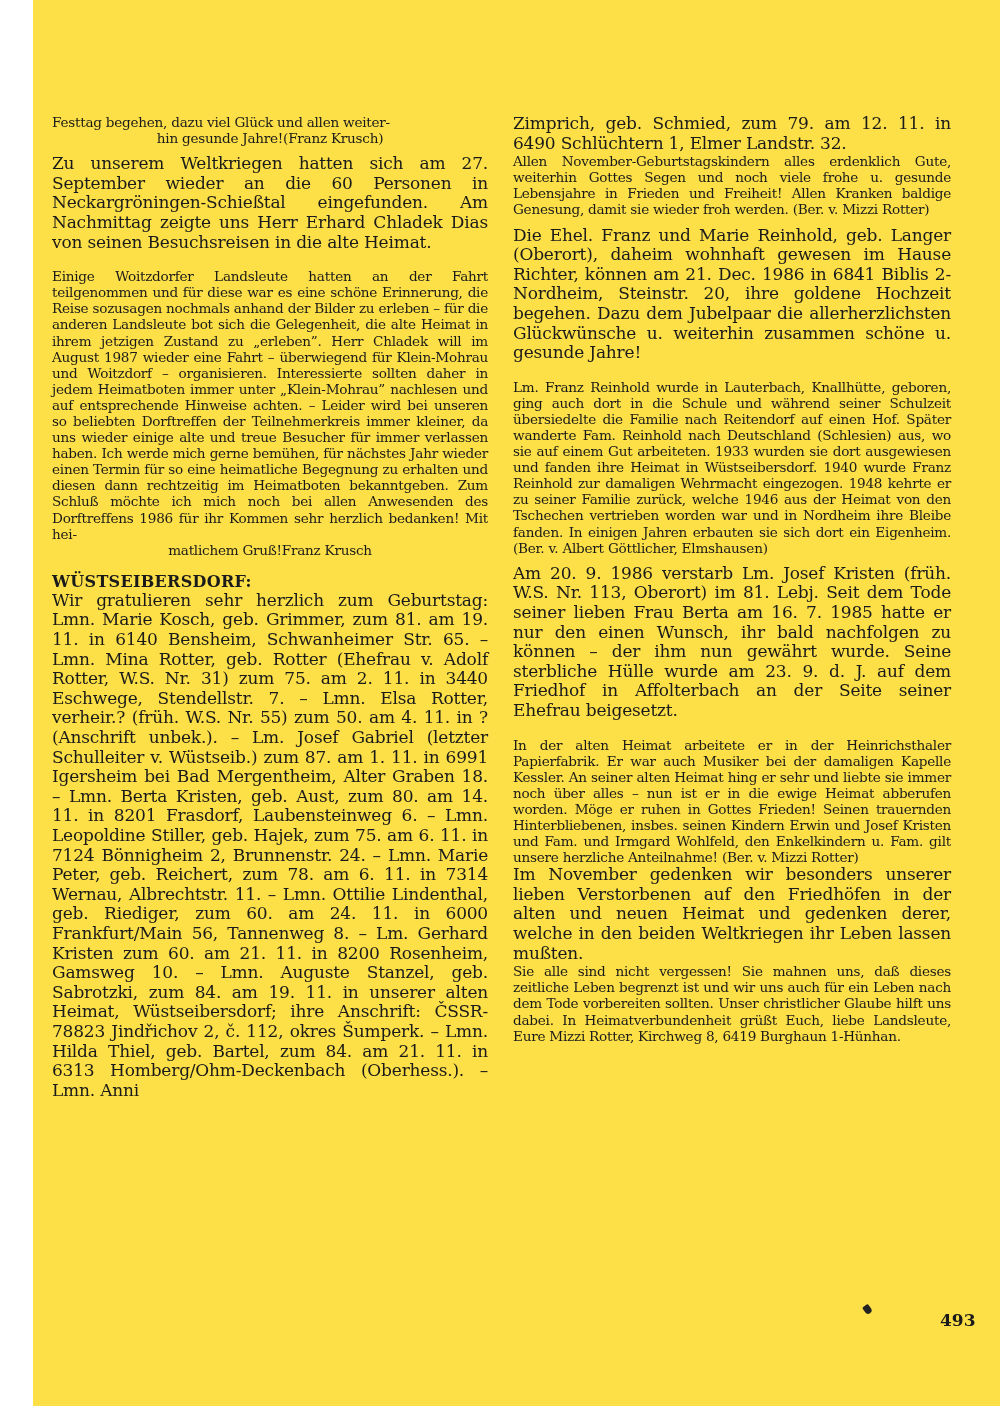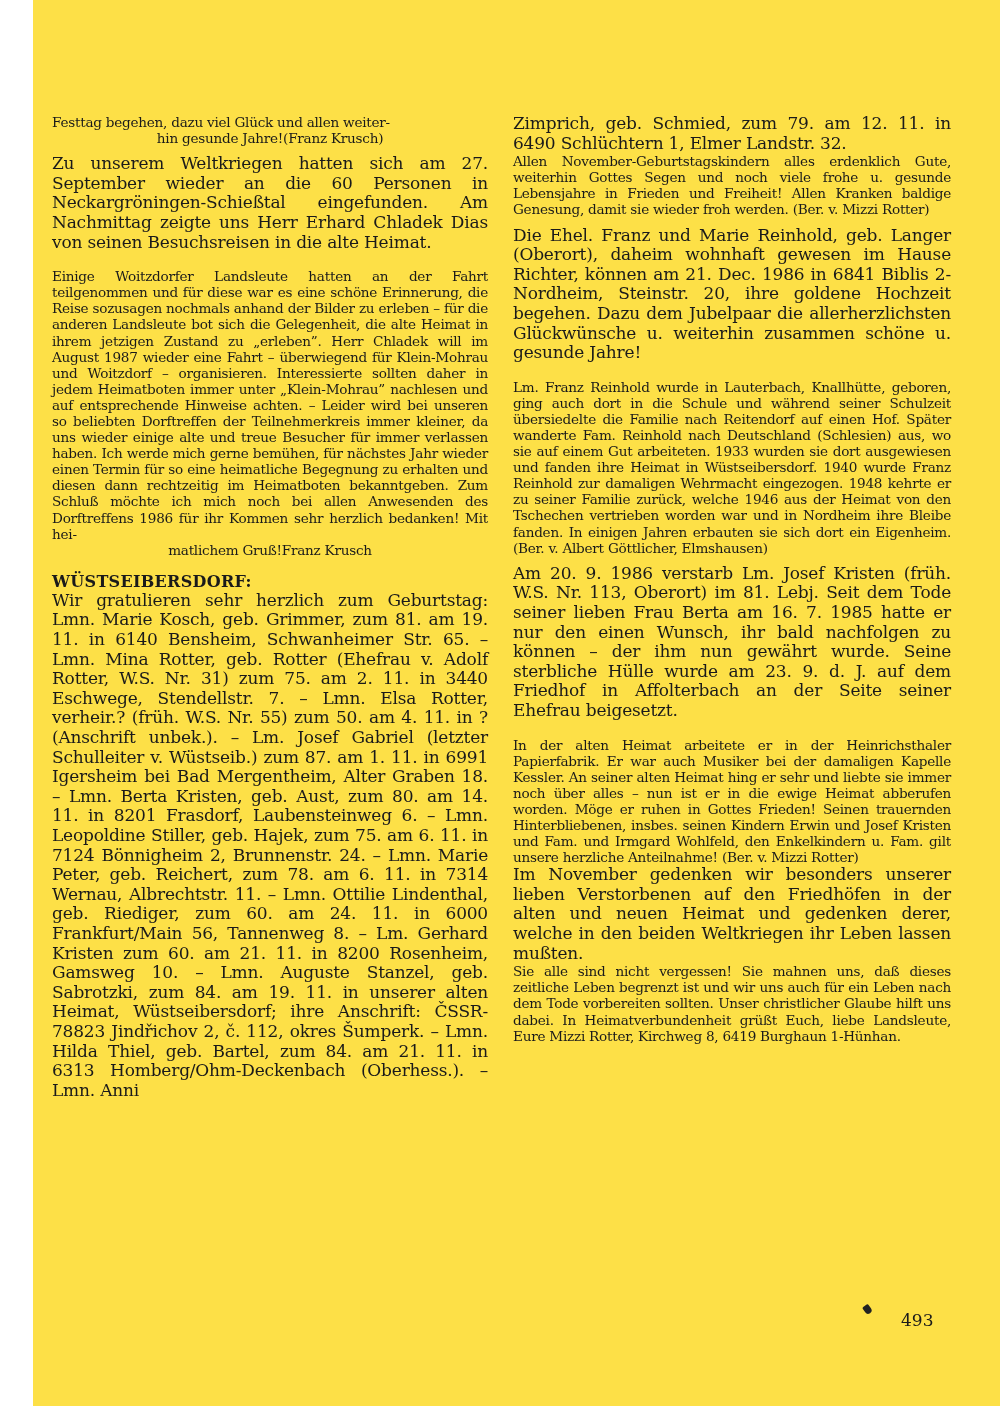"493" div.page-number { font-weight: none -> bold; left: 868px -> 907px }
